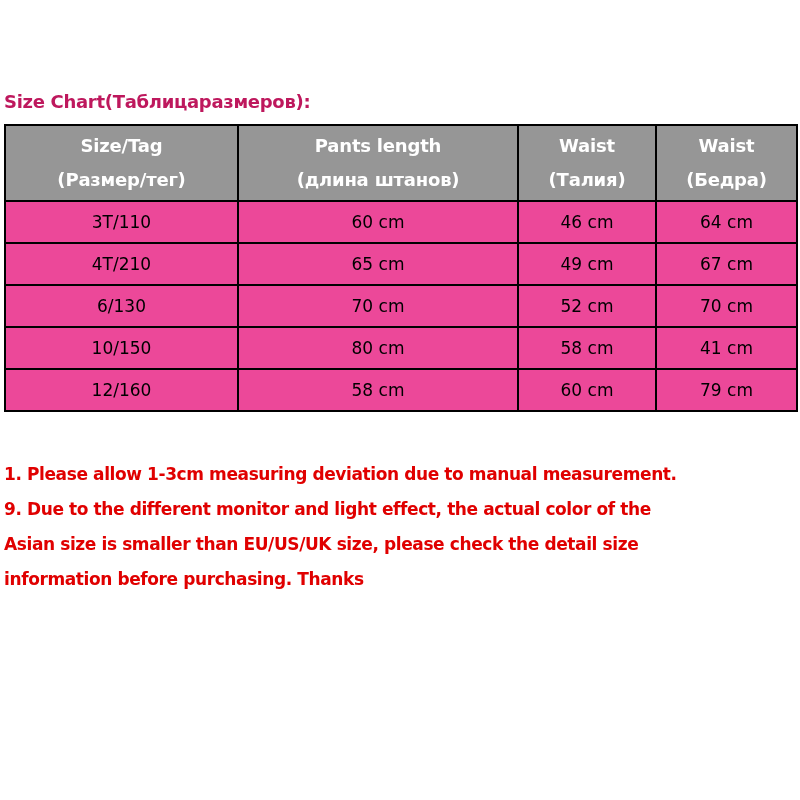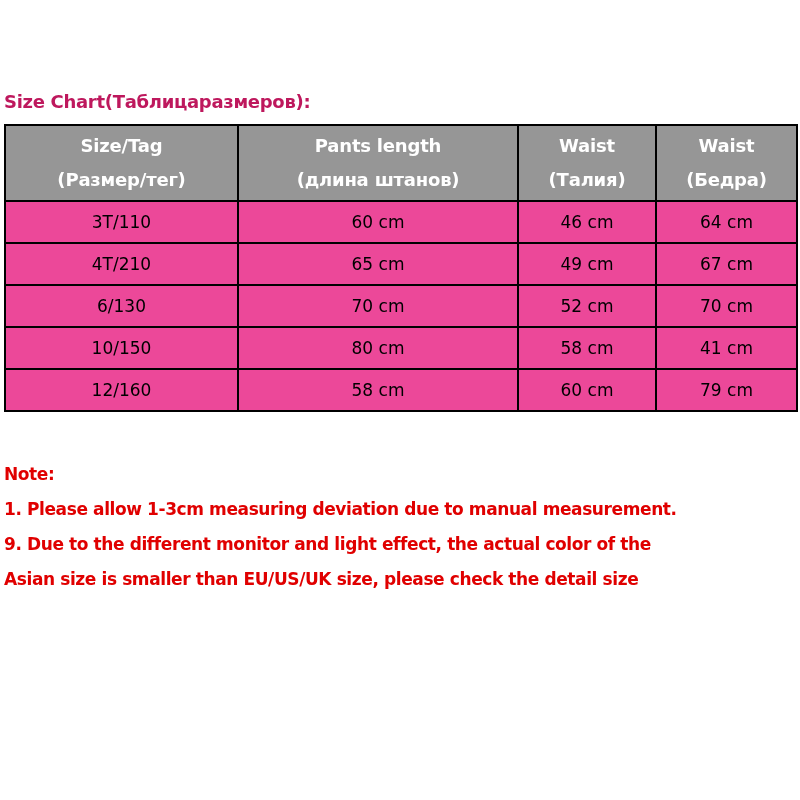"Note:" div.line { html: <div>Note:</div> -> none }
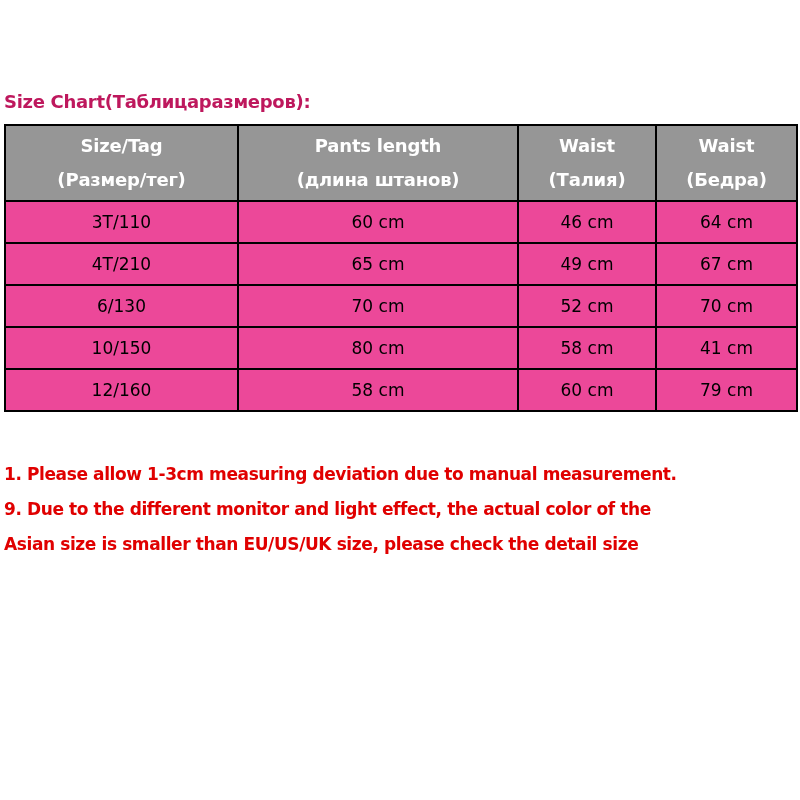"information before purchasing. Thanks" div.line { html: none -> <div>information before purchasing. Thanks</div> }
